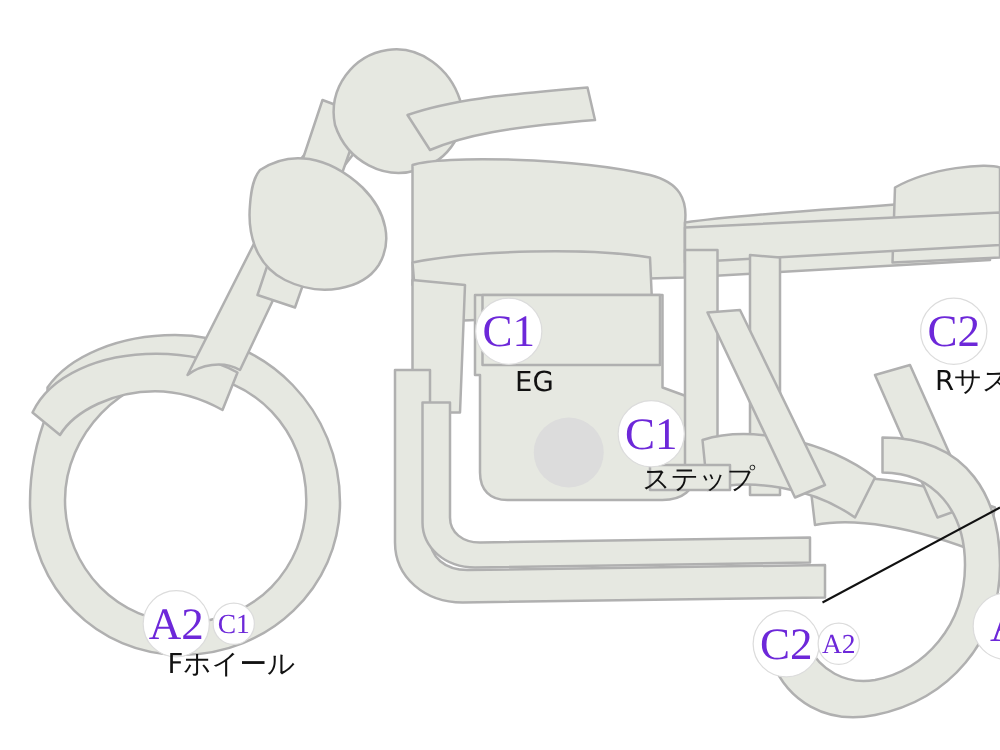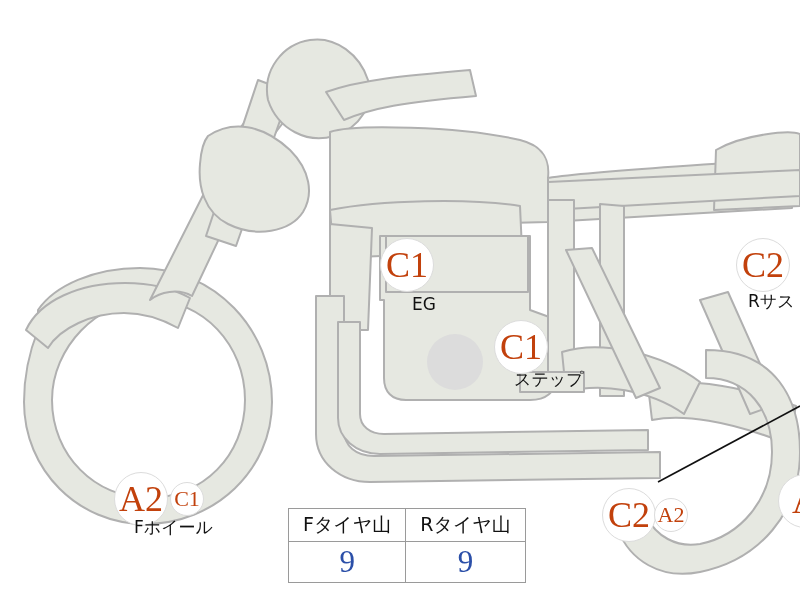"C1" .marker { color: #c2410c -> #6d28d9 }
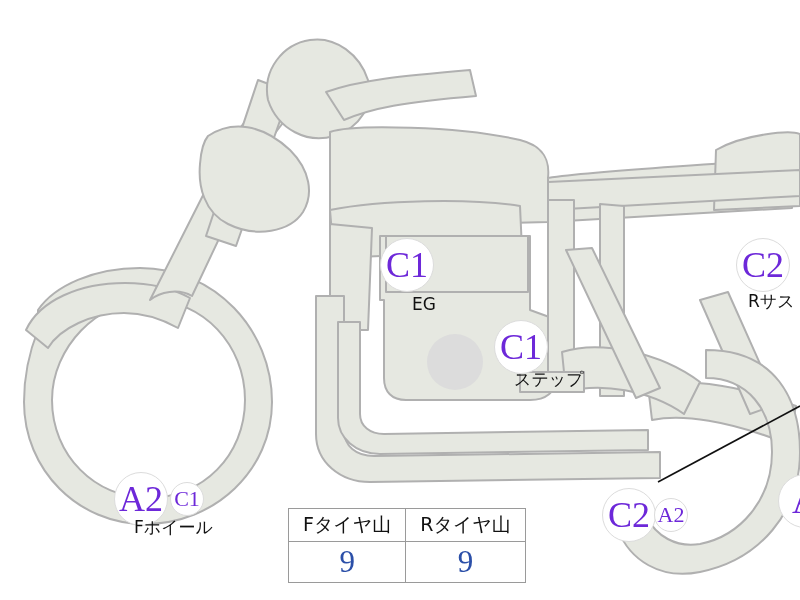"EG" .partlabel { font-size: 17px -> 22px }
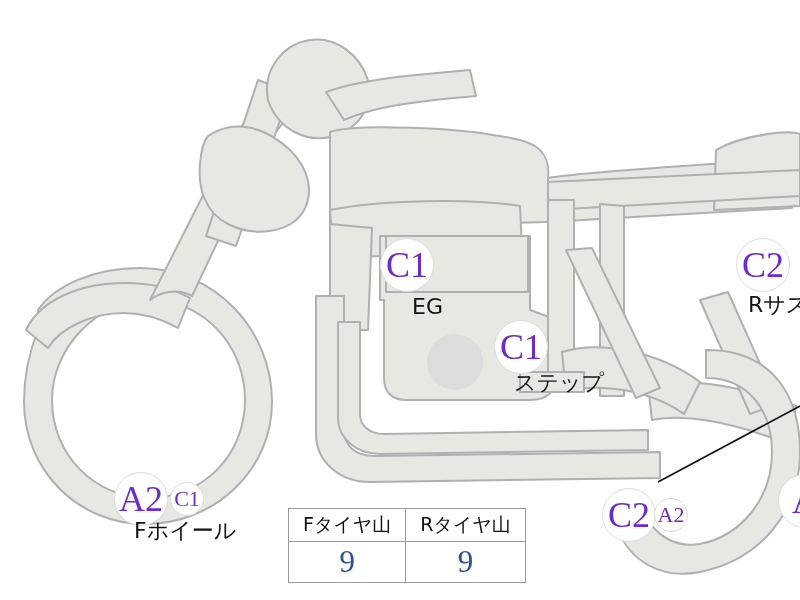"Fタイヤ山" table.tiretable { html: <table> <tbody> <tr> <th>Fタイヤ山</th> <th>Rタイヤ山</th> </tr> <tr> <td>9</td> <td>9</td> </tr> </tbody> </table> -> none }
